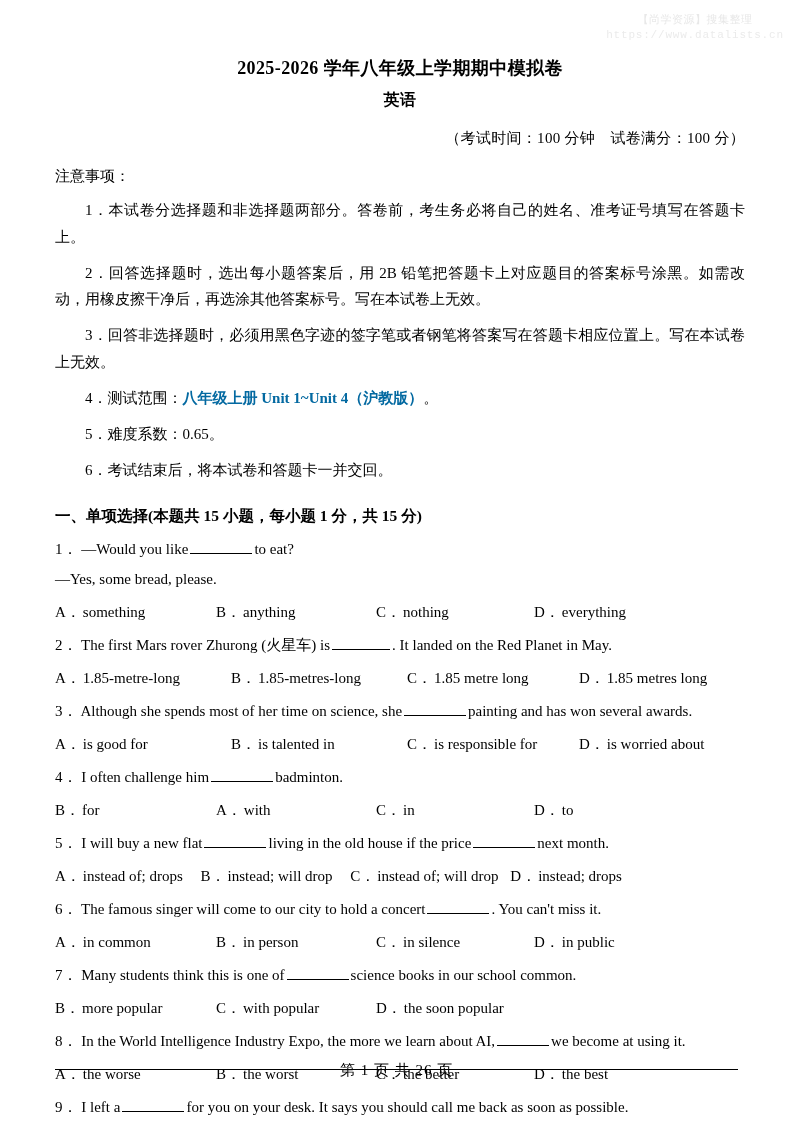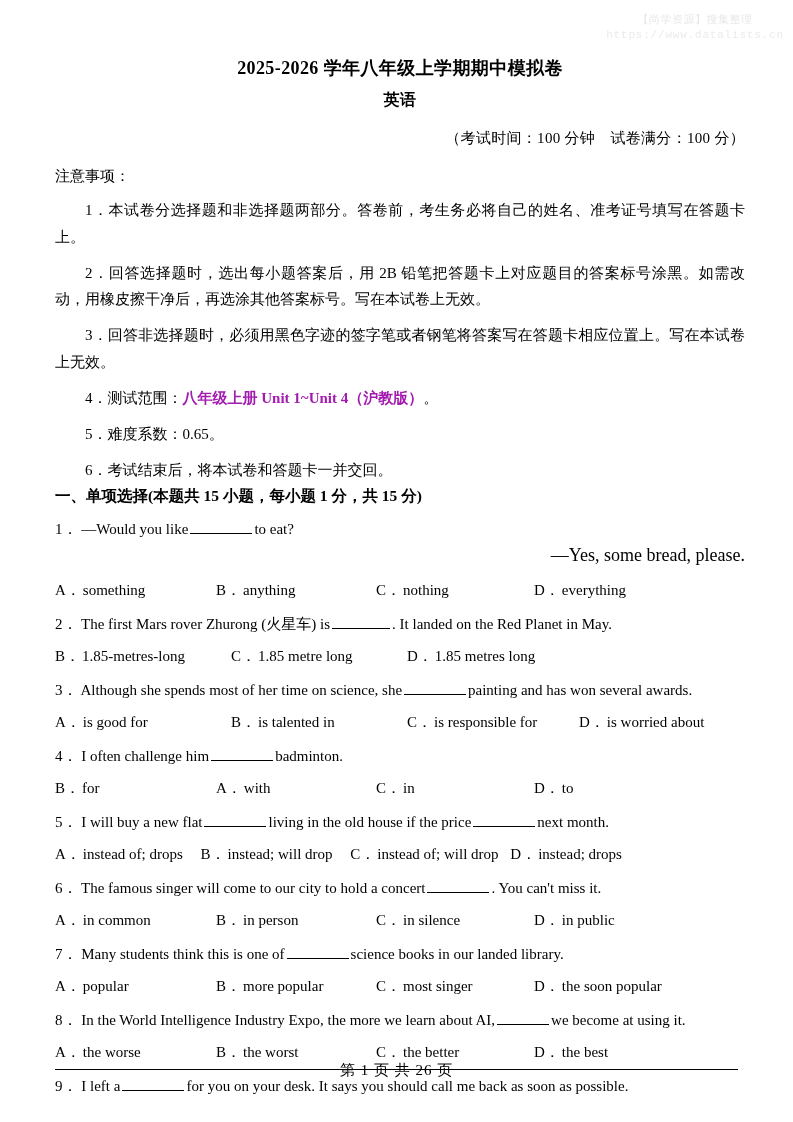"八年级上册 Unit 1~Unit 4（沪教版）" .red-range { color: #a21caf -> #0369a1 }
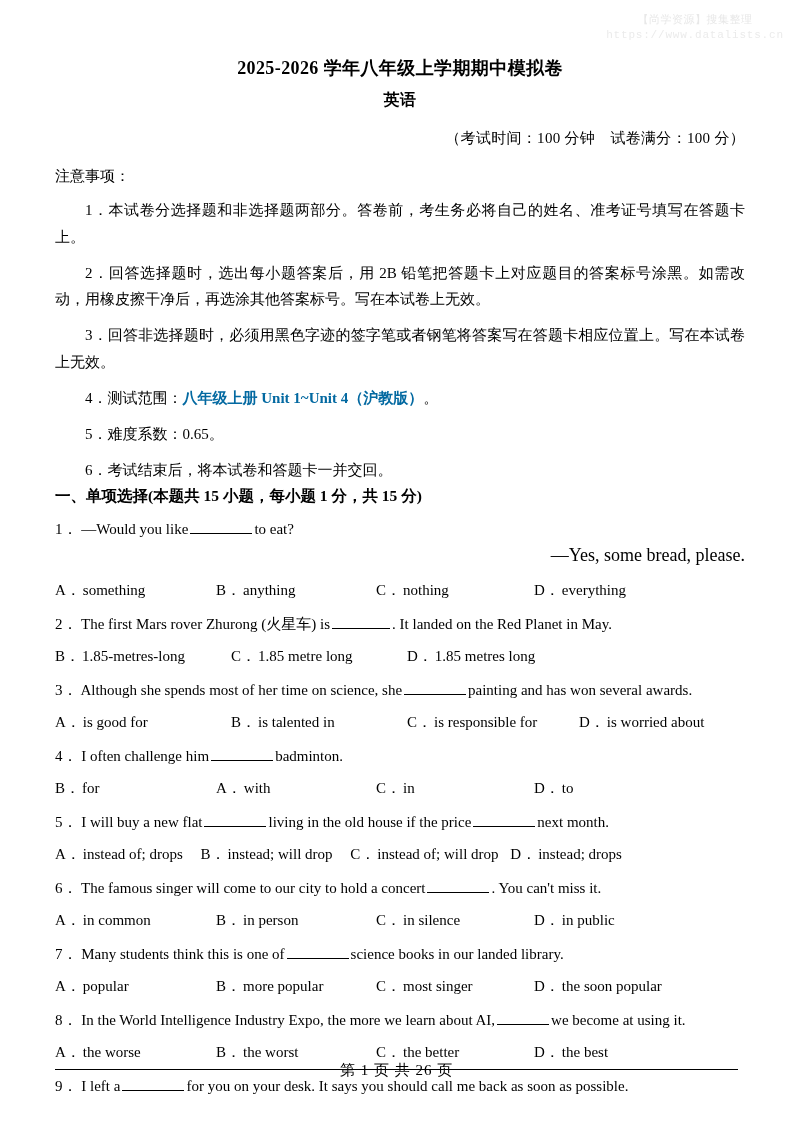"一、单项选择(本题共 15 小题，每小题 1 分，共" .section-heading { margin-top: none -> 20px }
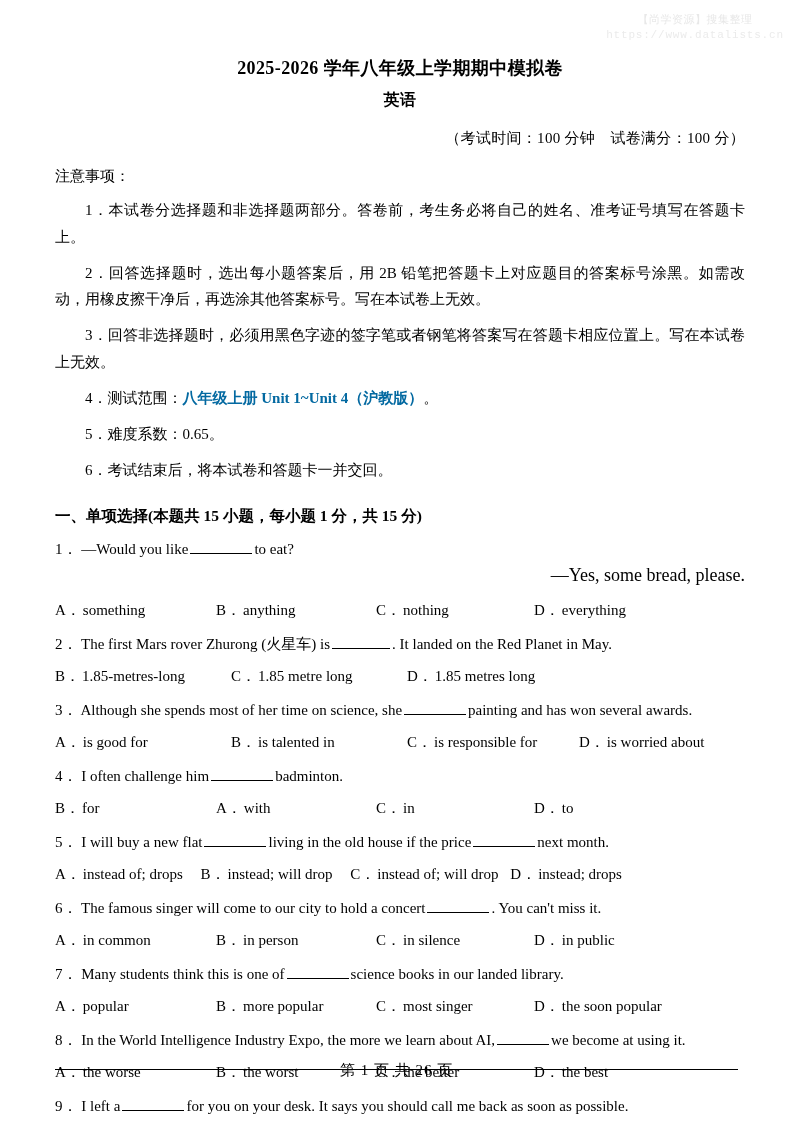"—Yes, some bread, please." .q-cont { font-size: 18px -> 15px; margin-top: 2px -> 8px; text-align: right -> none }
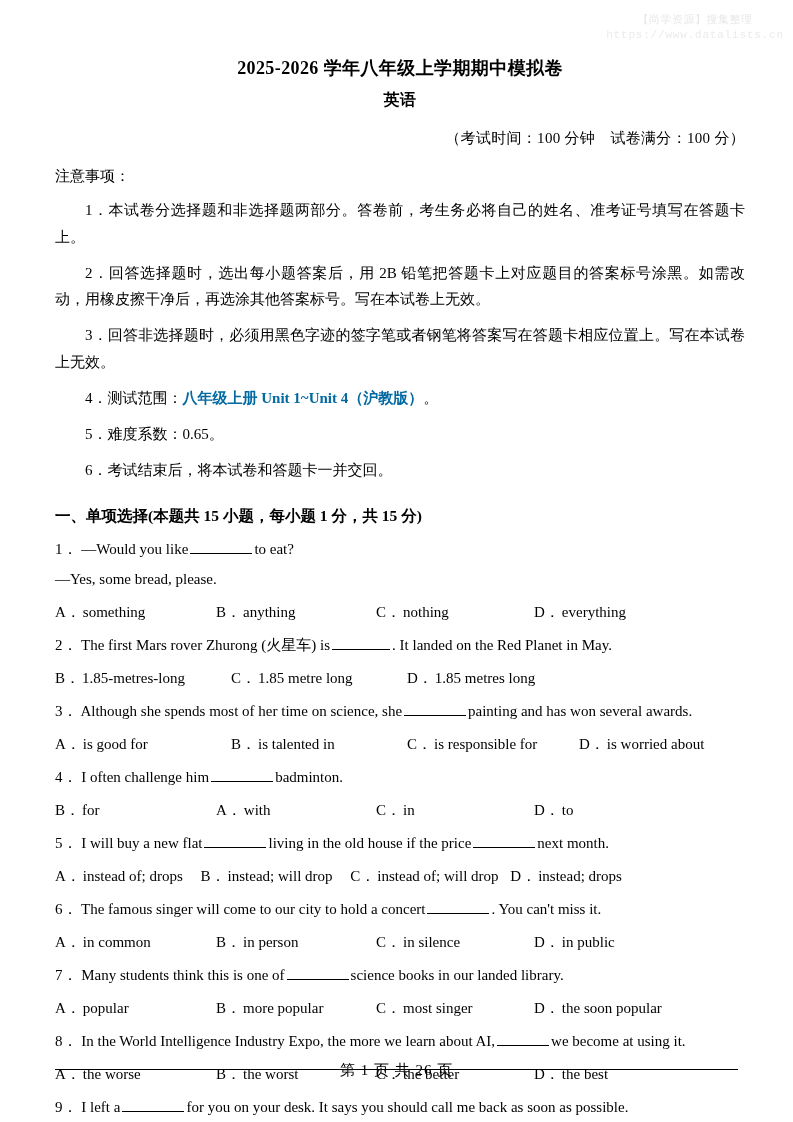"A． 1.85-metre-long" span.opt { html: none -> <span><span>A．</span><span>1.85-metre-long</span></span> }
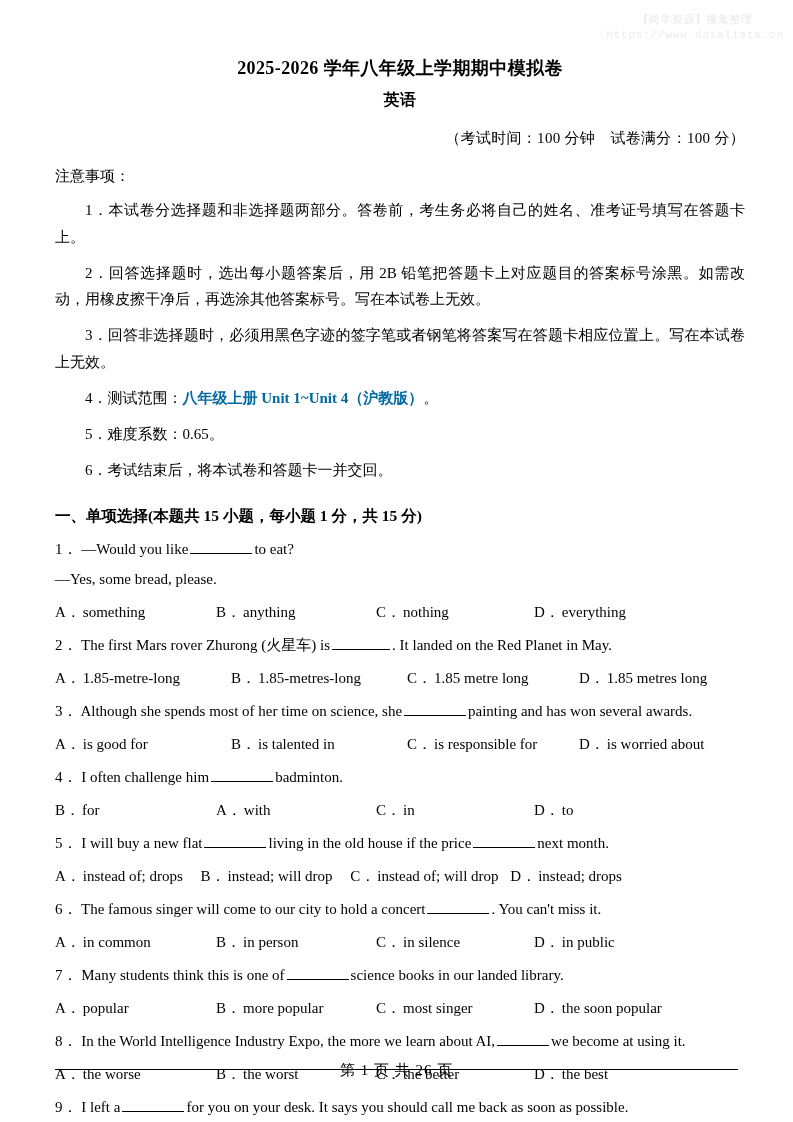"science books in our landed" span { text: landed library -> school common }
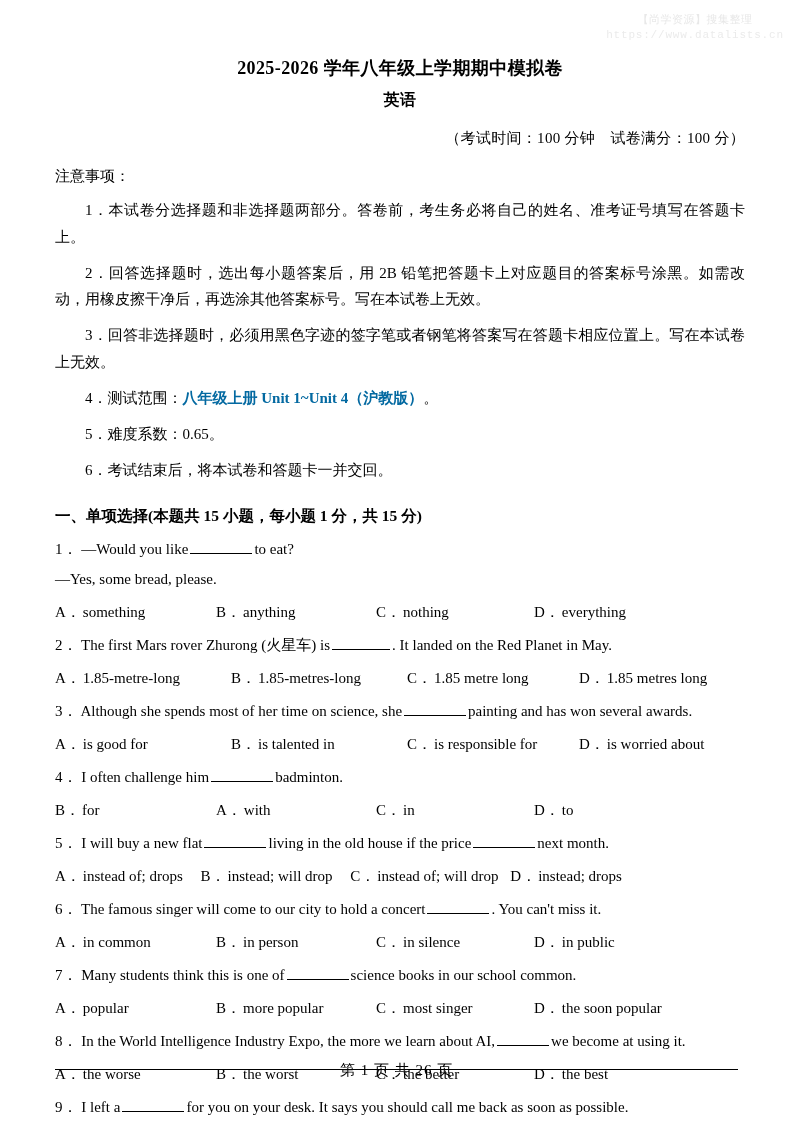"A． popular" span.opt { html: <span><span>A．</span><span>popular</span></span> -> none }
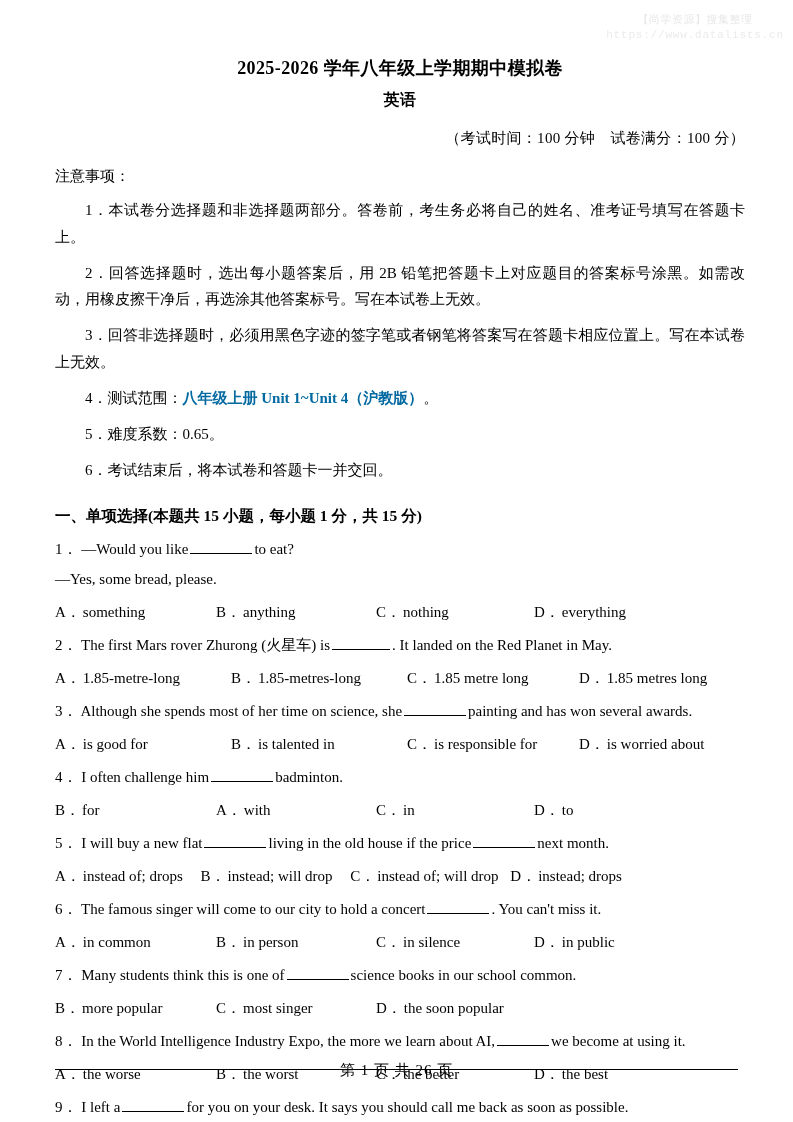"most singer" span { text: most singer -> with popular }
